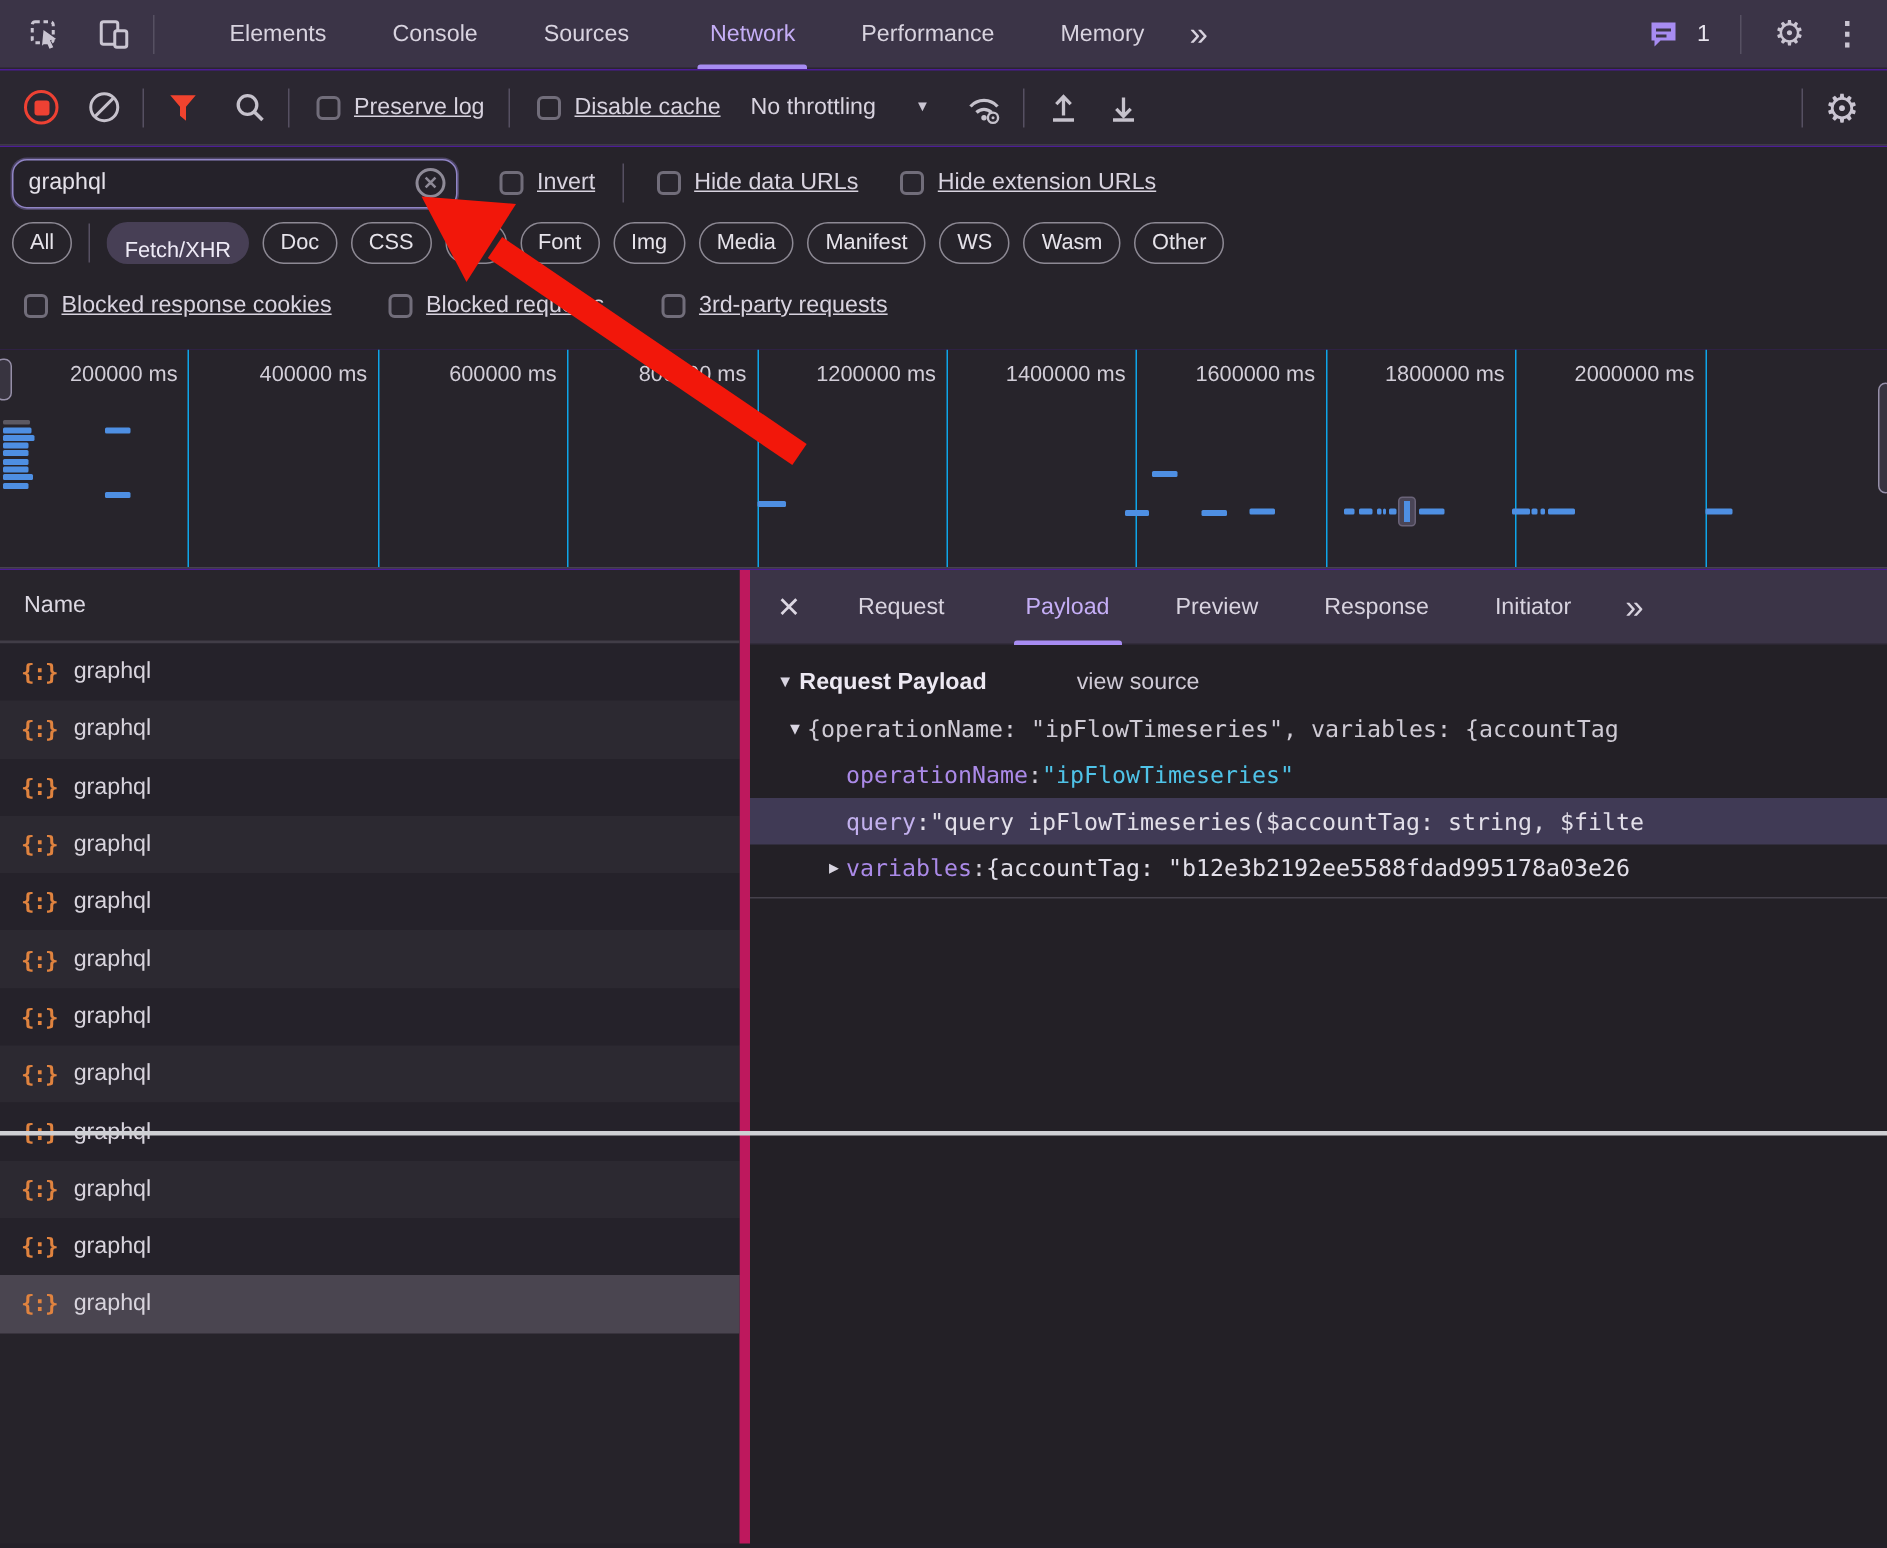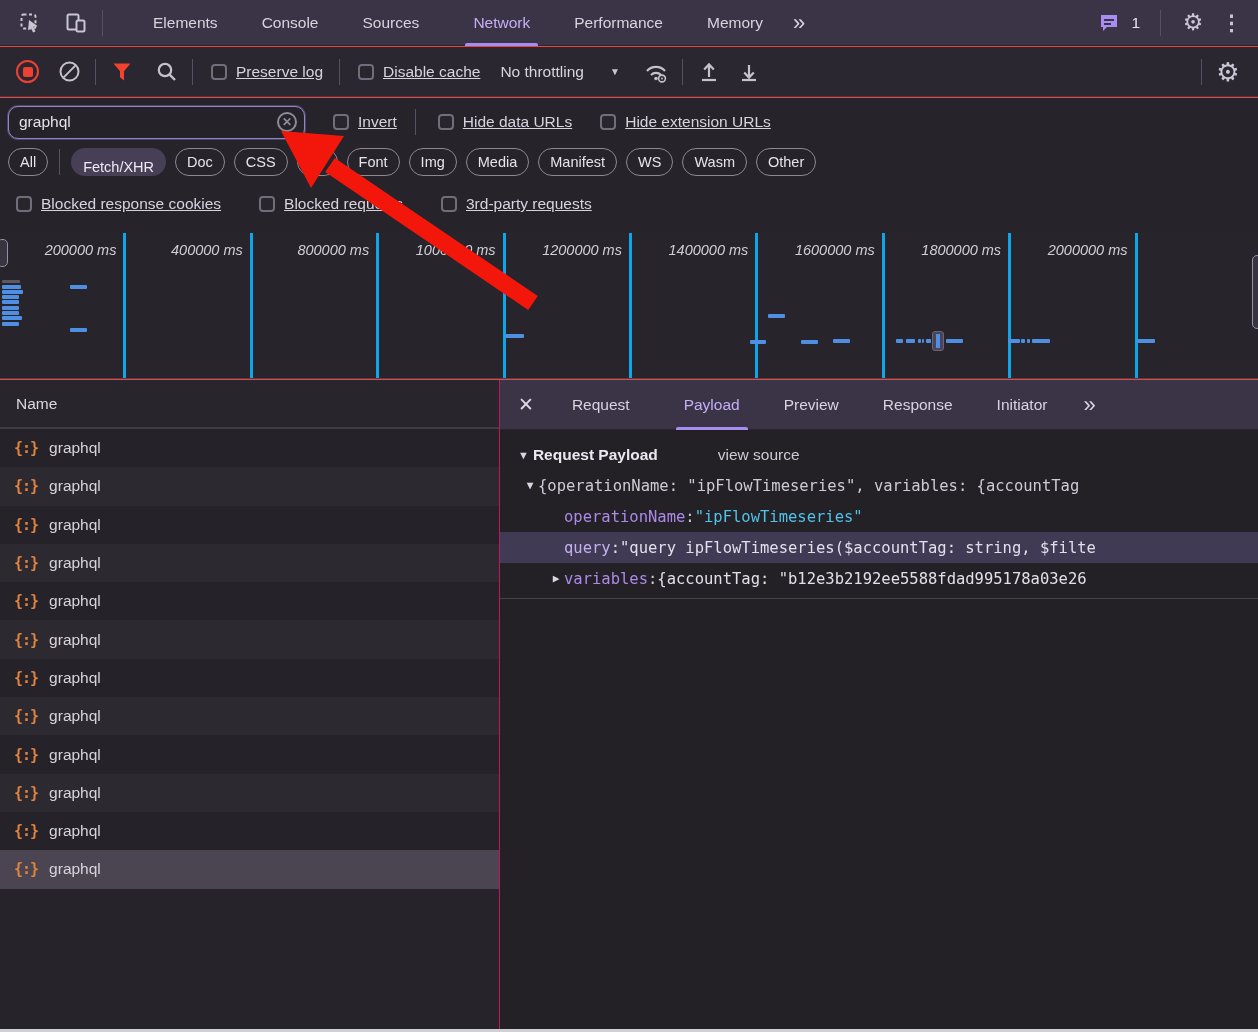"Elements" .stage { background: #ef4444 -> #4c1d95; height: 1032px -> 757px }
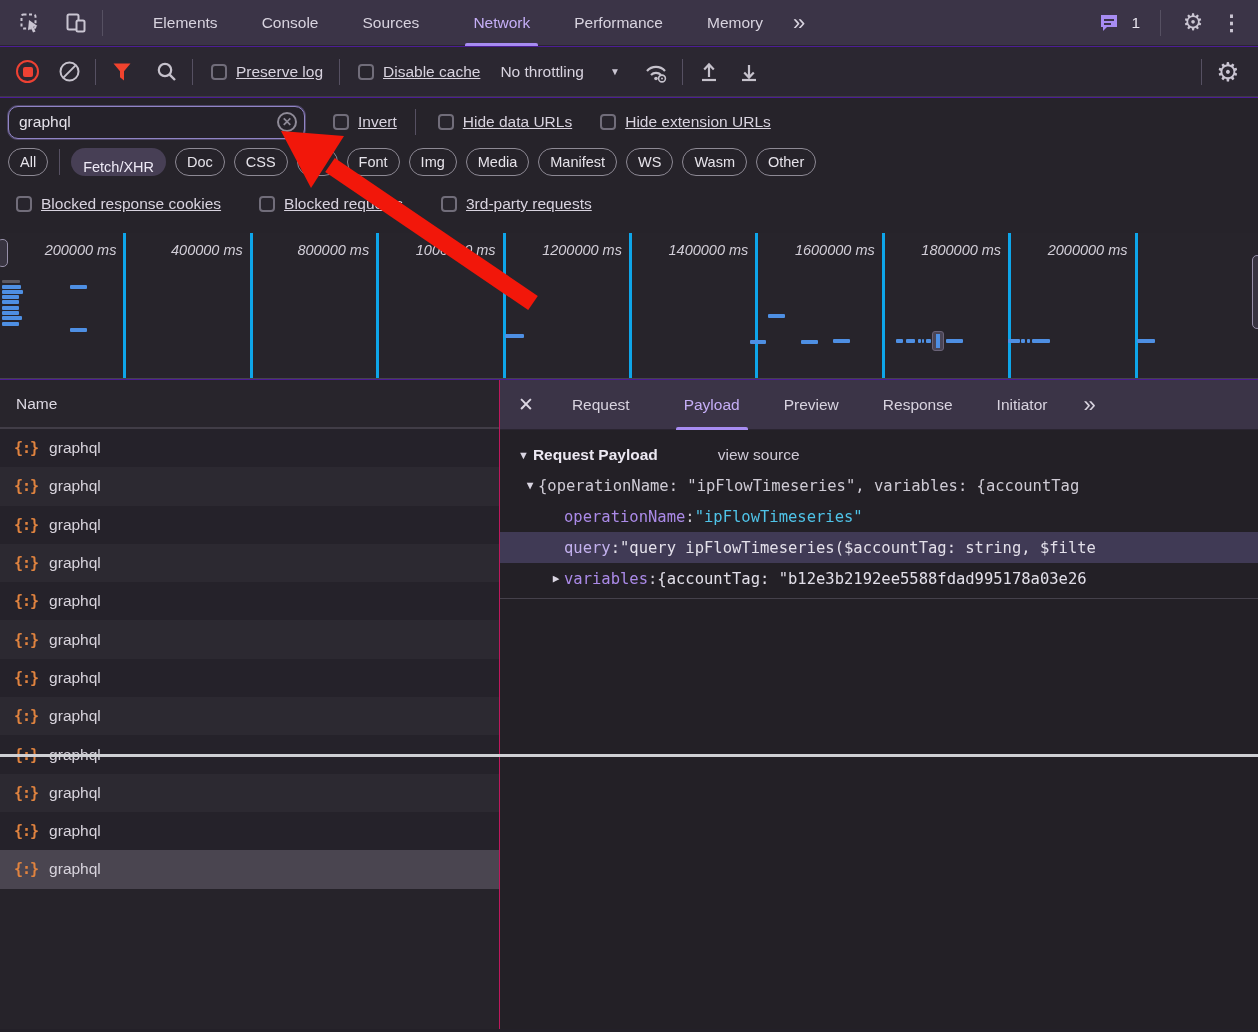"200000 ms" .ov-col { border-right: 3px solid #0ea5e9 -> 1px solid #0ea5e9; font-style: italic -> none }
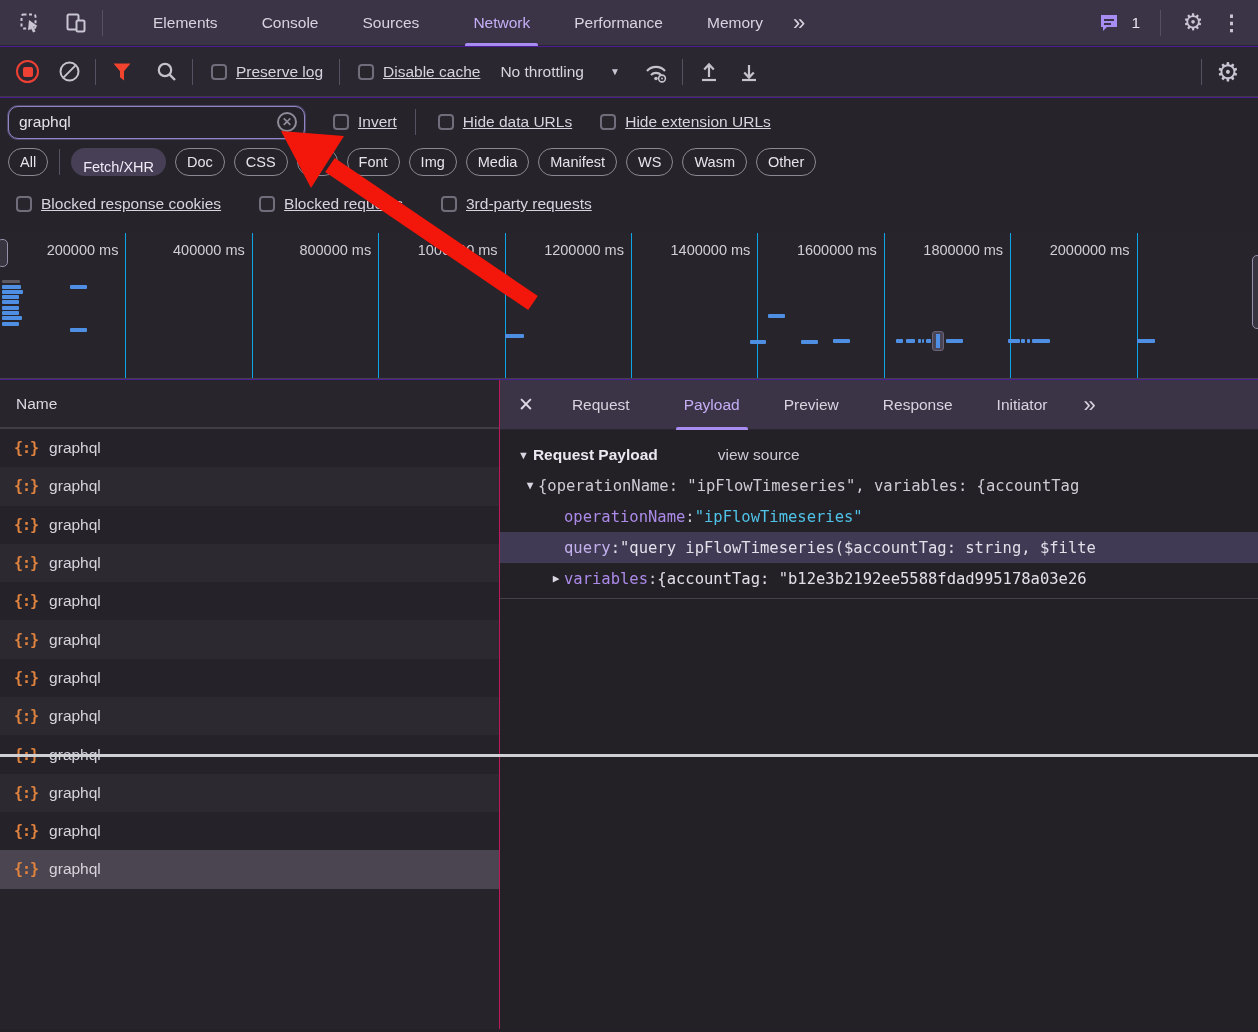"600000 ms" div.ov-col { html: none -> <div> <span>600000 ms</span> </div> }
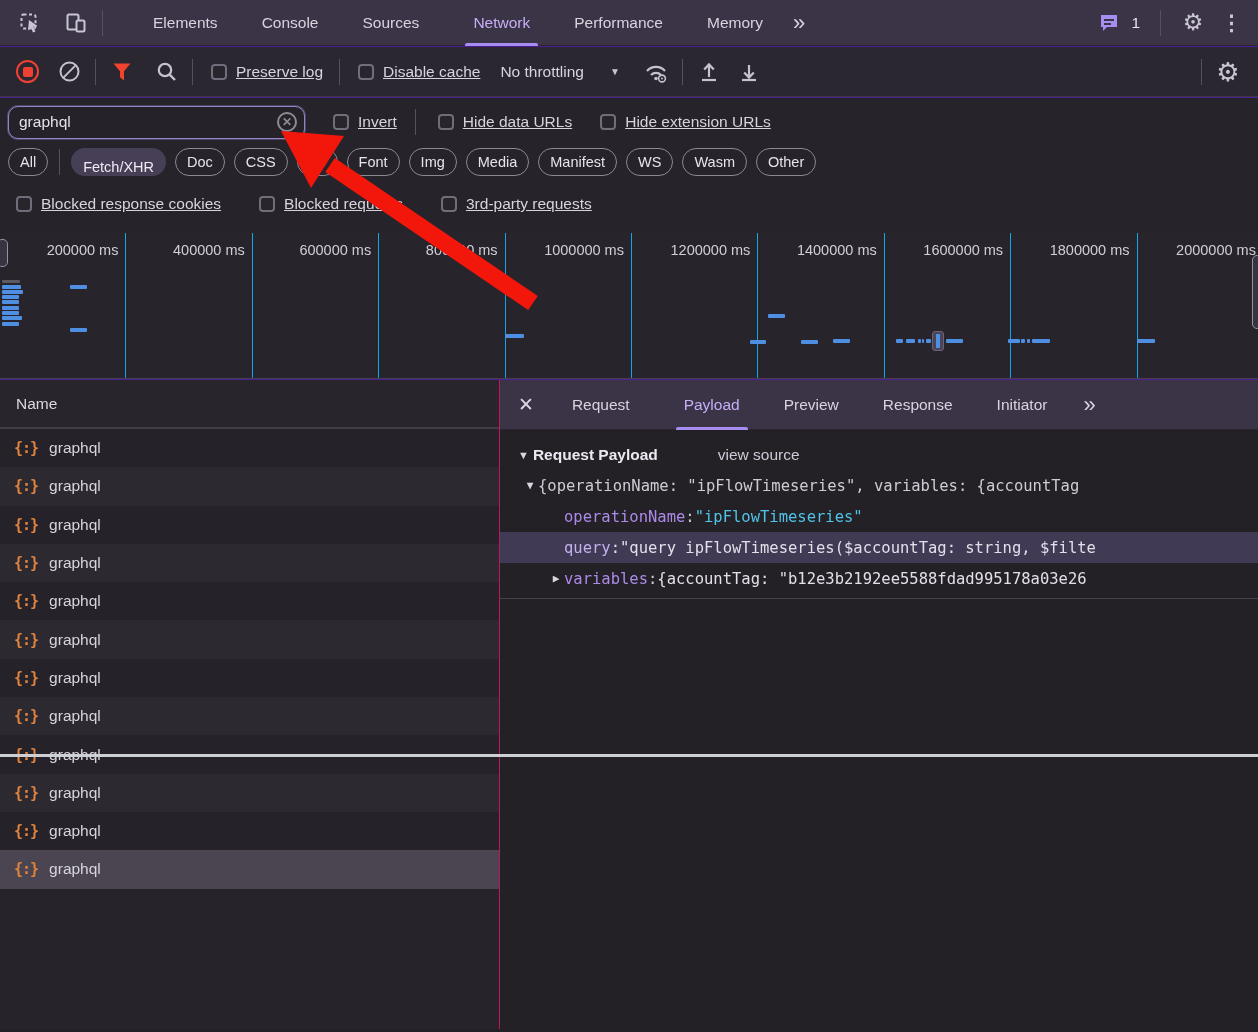"1000000 ms" div.ov-col { html: <div> <span>1000000 ms</span> </div> -> none }
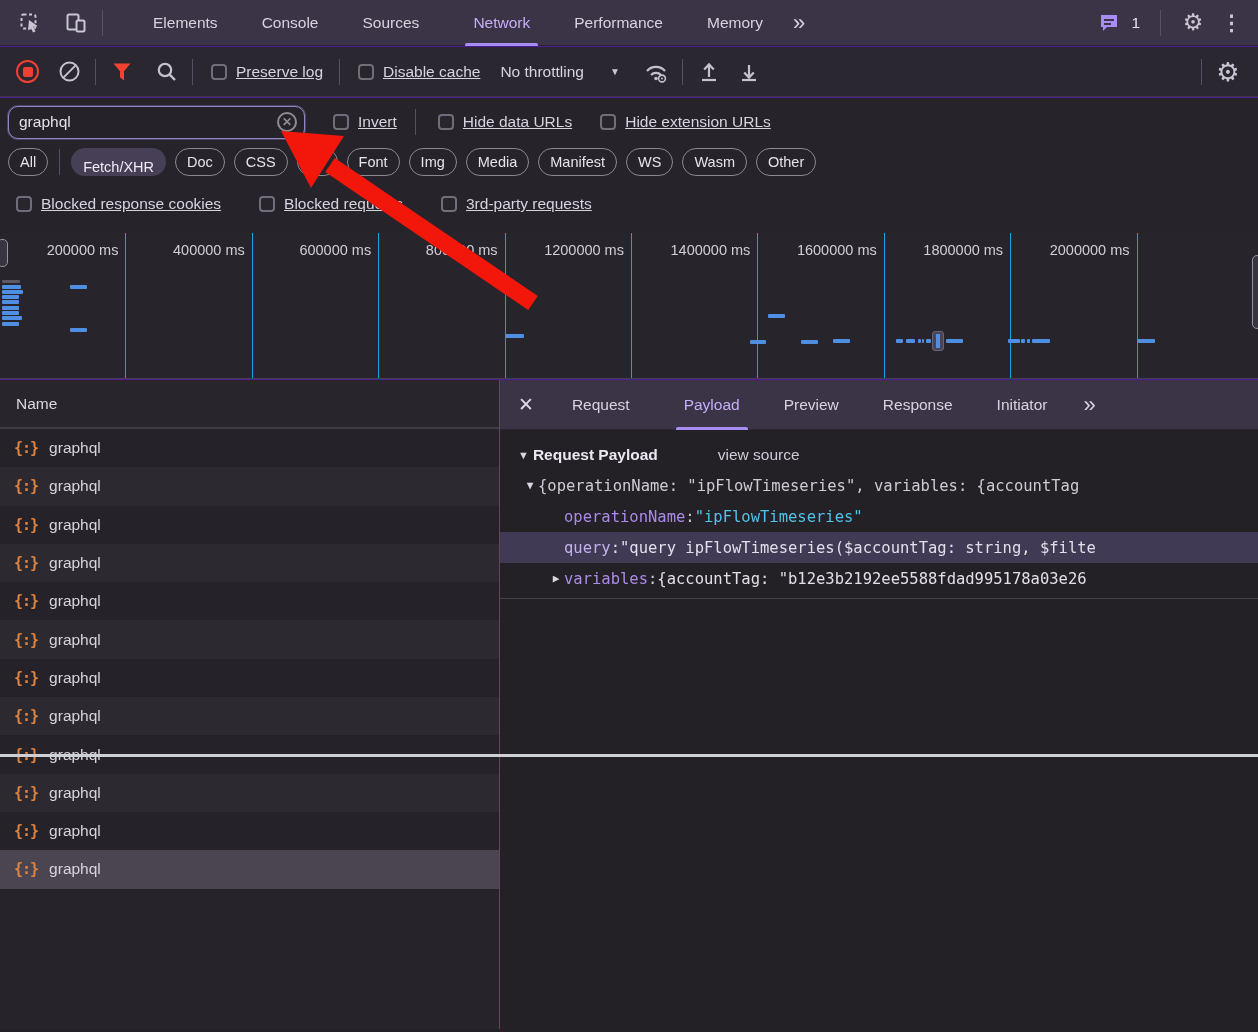"Name" .list-pane { border-right: 1px solid #be185d -> 7px solid #be185d }
